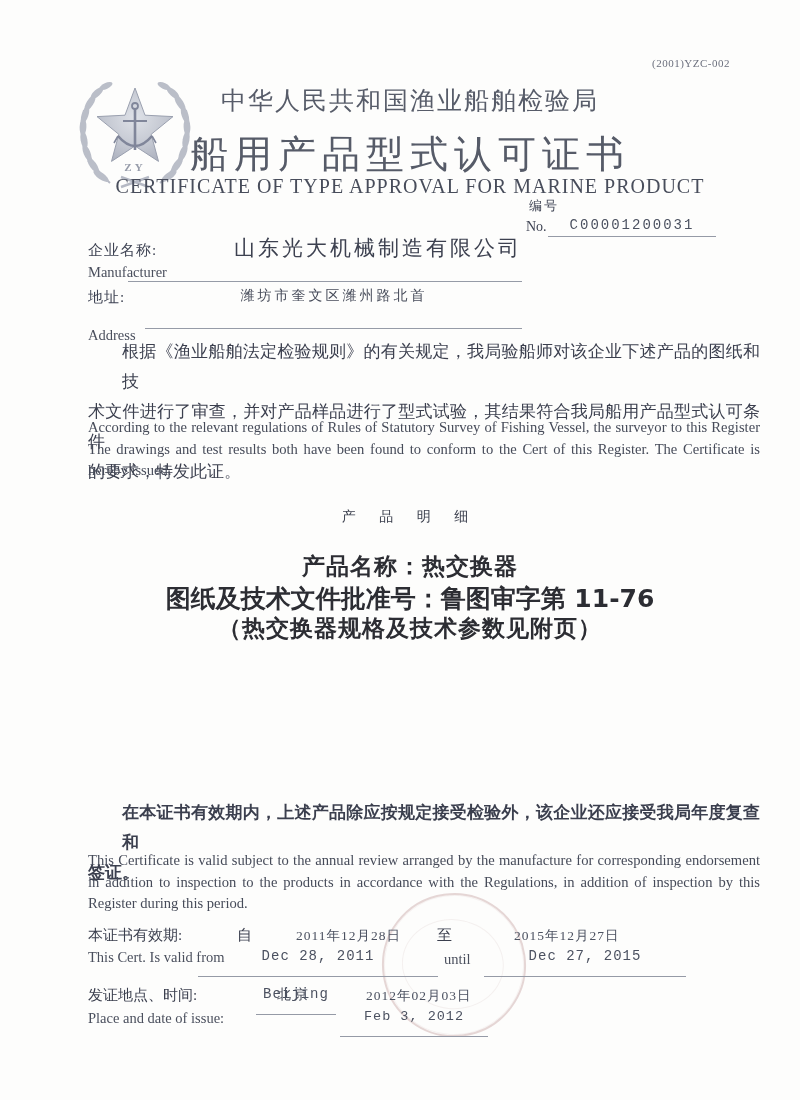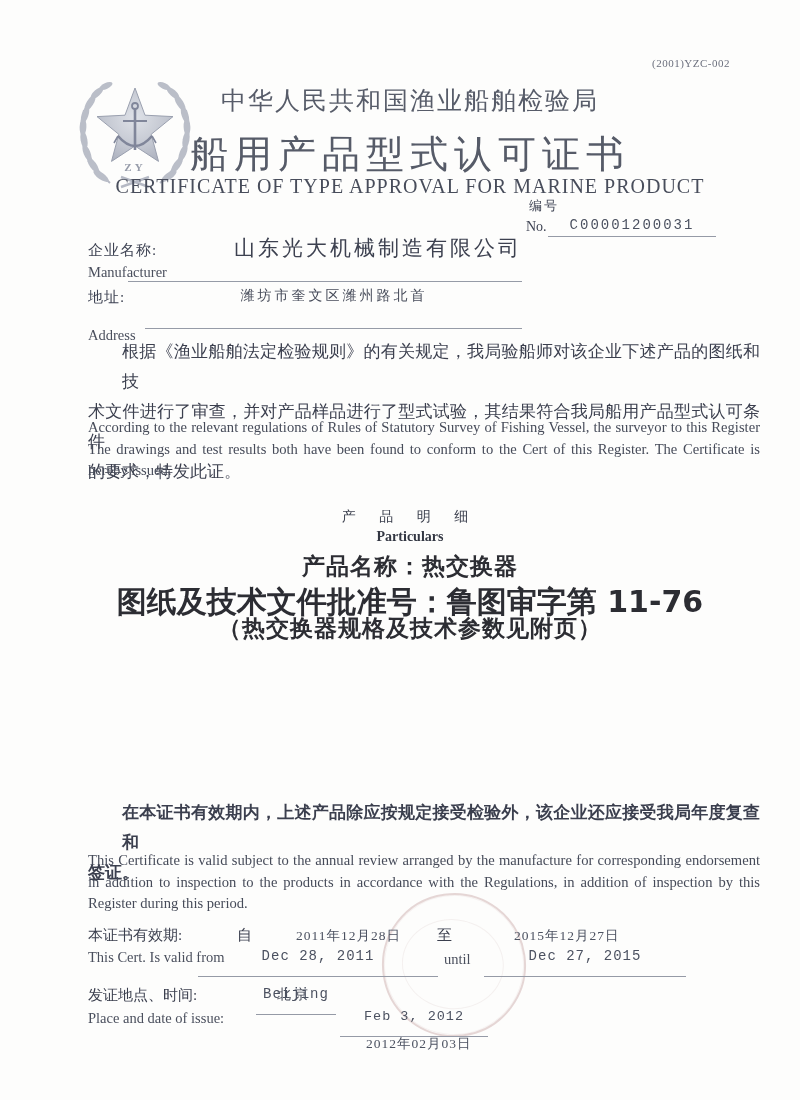"Particulars" div.abs { html: <div>Particulars</div> -> none }
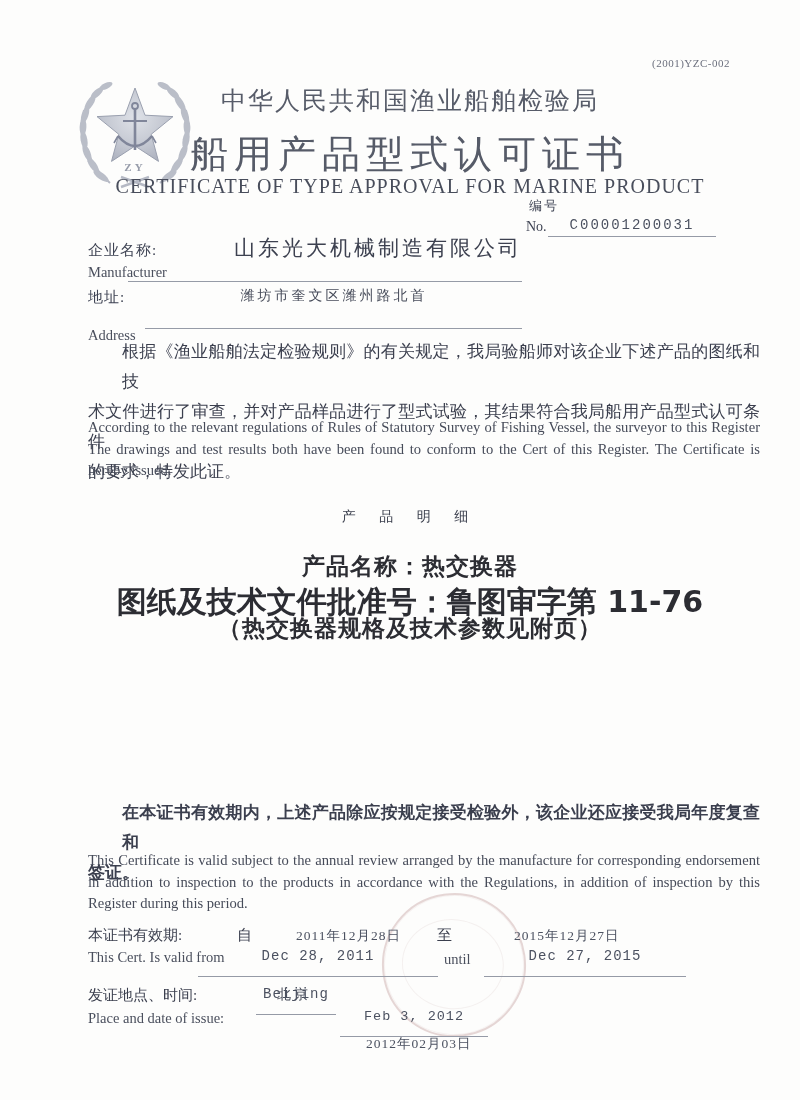"图纸及技术文件批准号：鲁图审字第 11-76" .part-approval { font-size: 30px -> 25px }
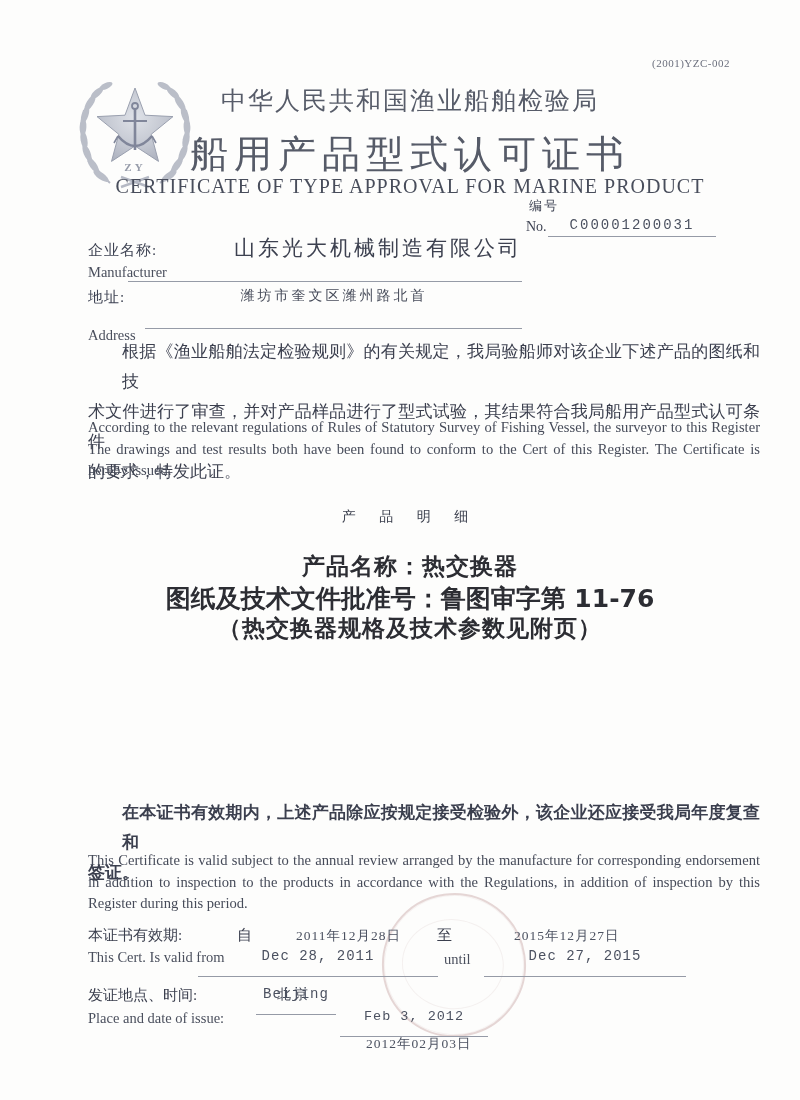"2012年02月03日" .i-date-cn { margin-top: 48px -> none }
